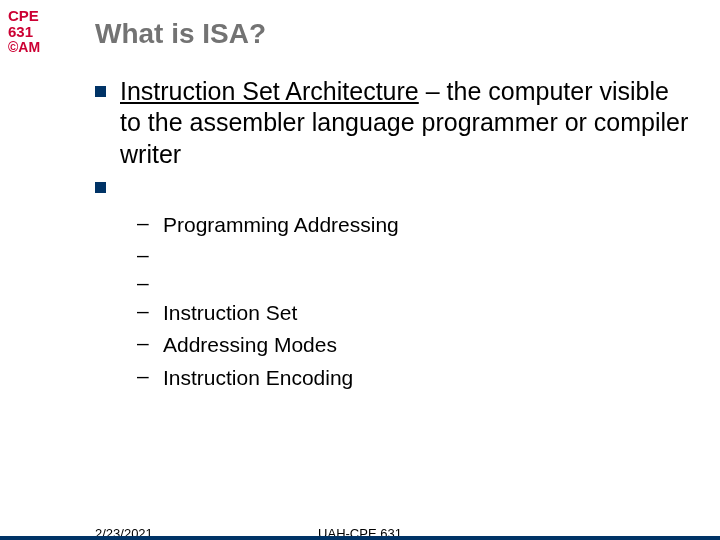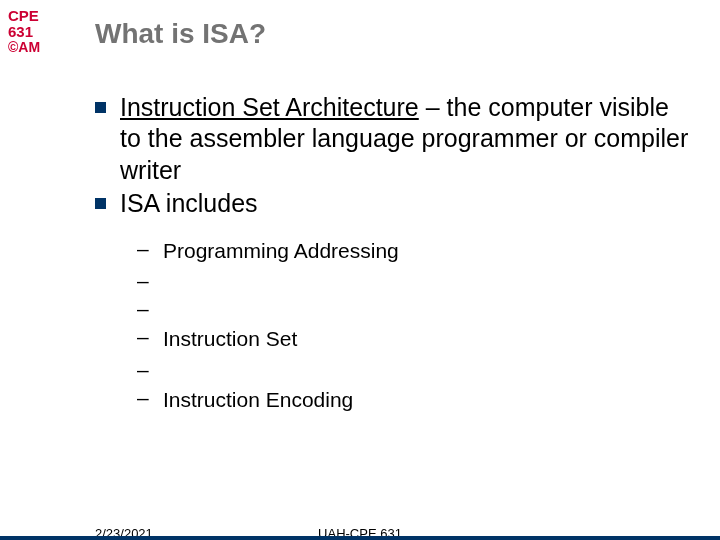"Instruction Set Architecture – the" .content { top: 92px -> 76px }
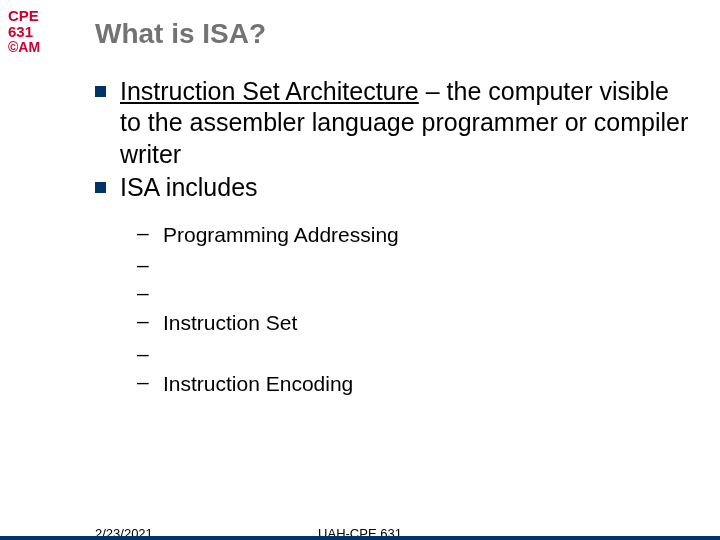"ISA includes" div.bullet-text { html: <div> <span>ISA includes</span> </div> -> none }
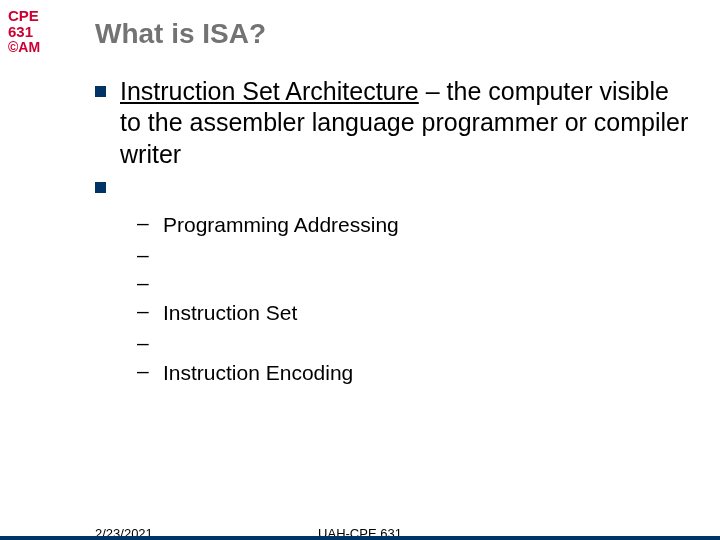"Addressing Modes" div.sub-text { html: none -> <div>Addressing Modes</div> }
